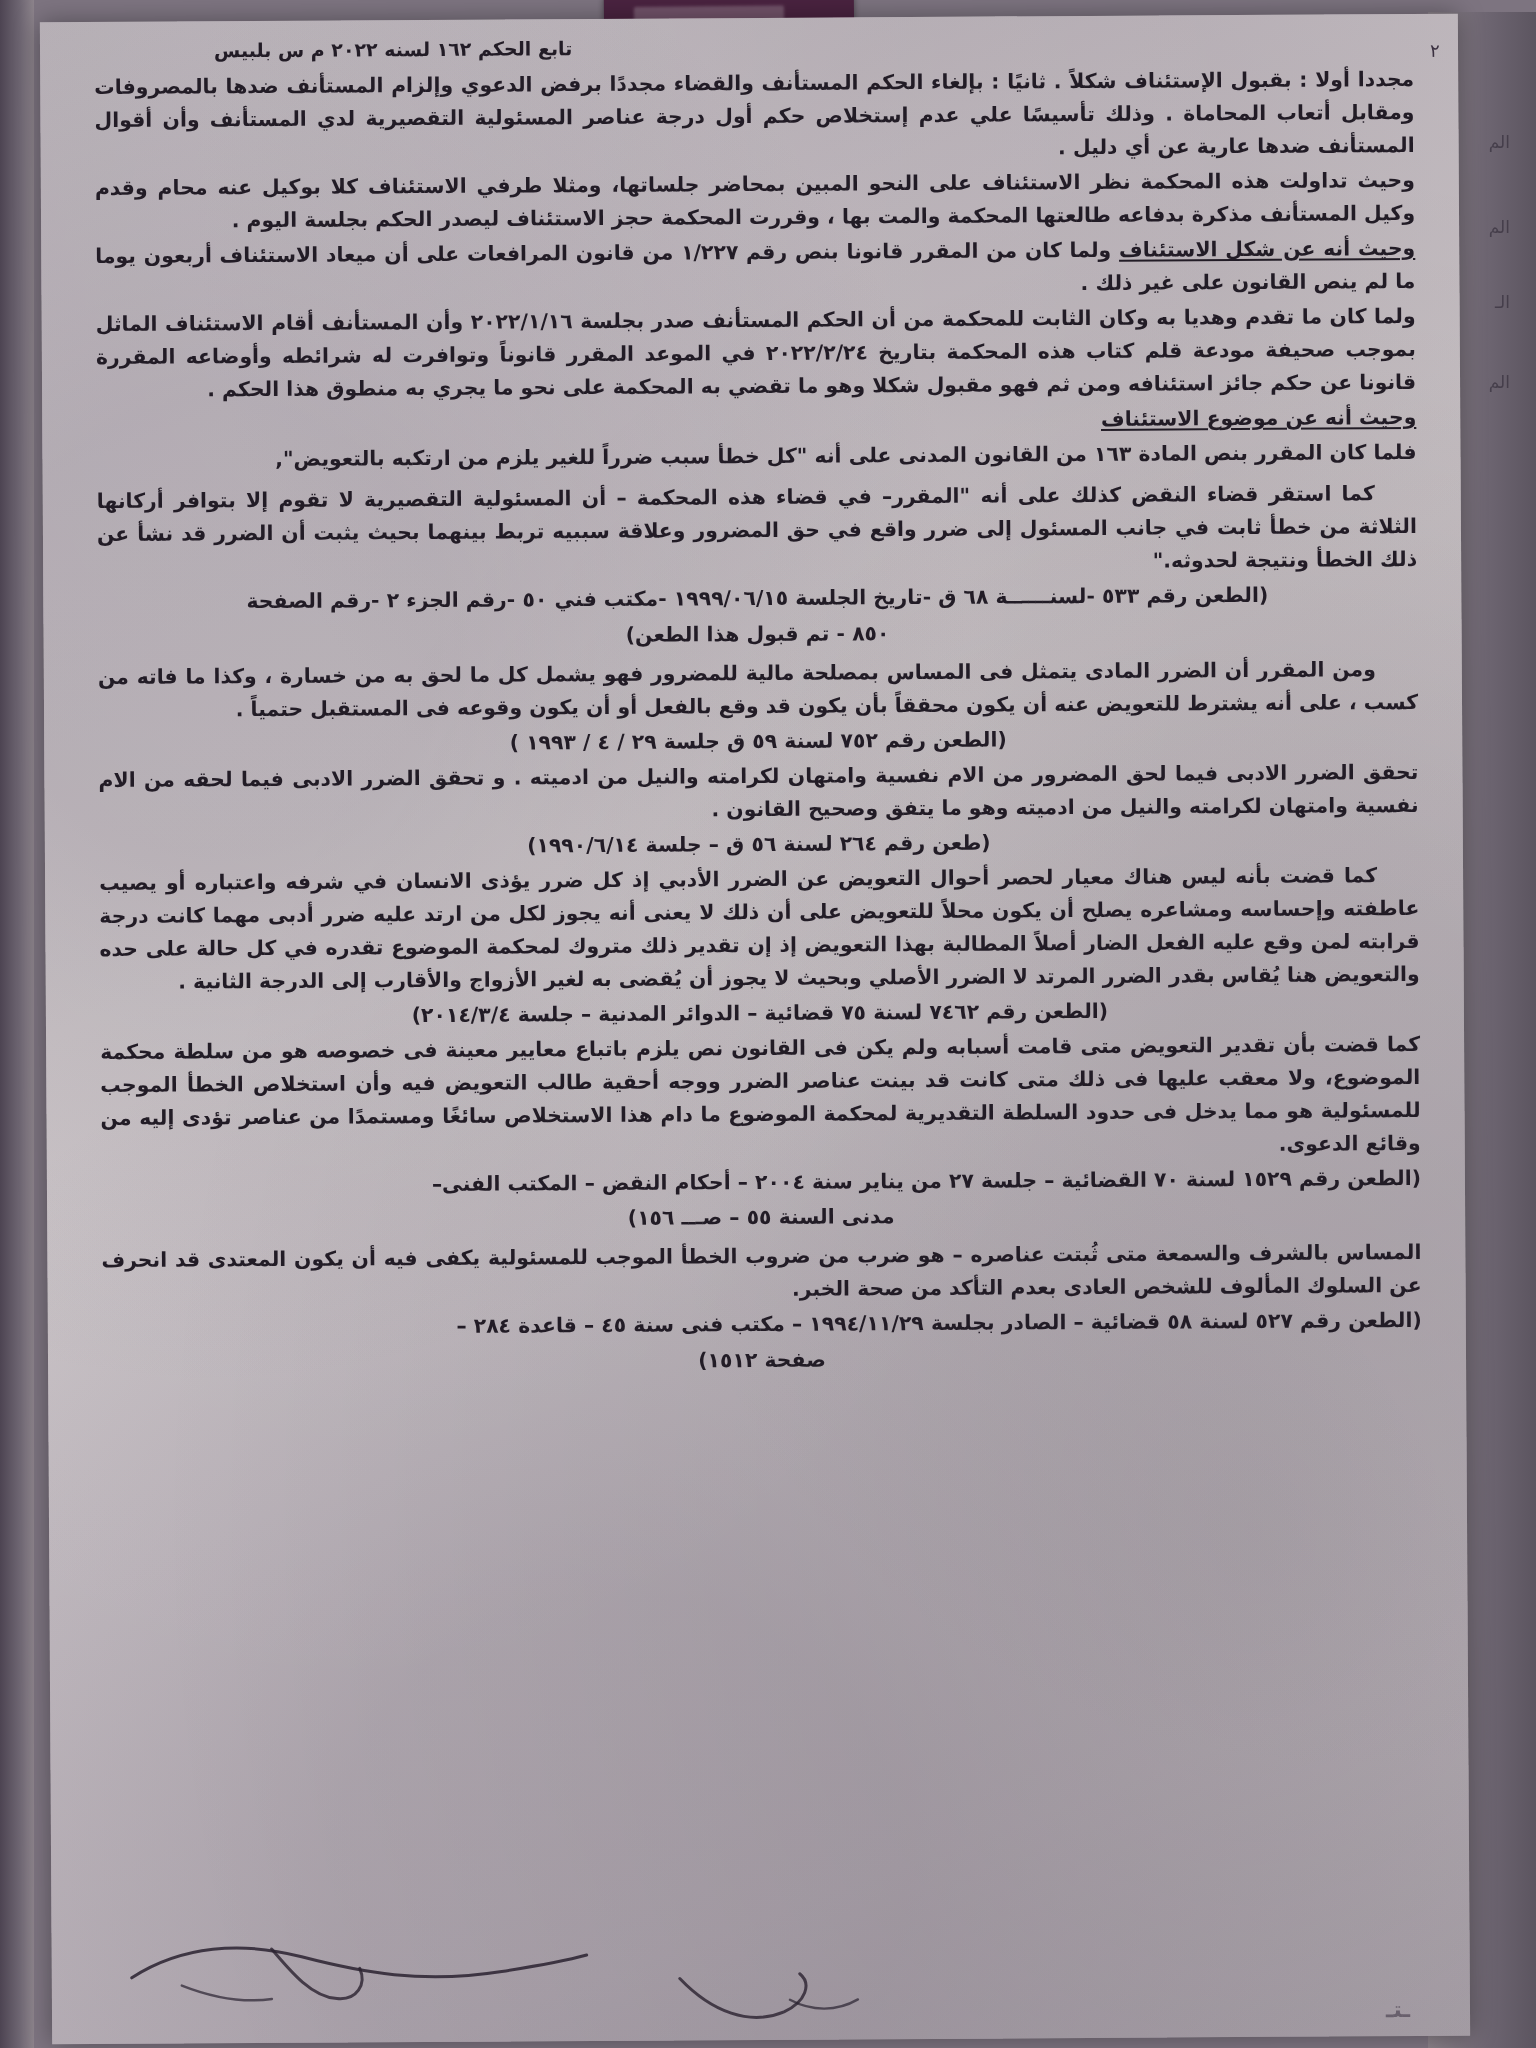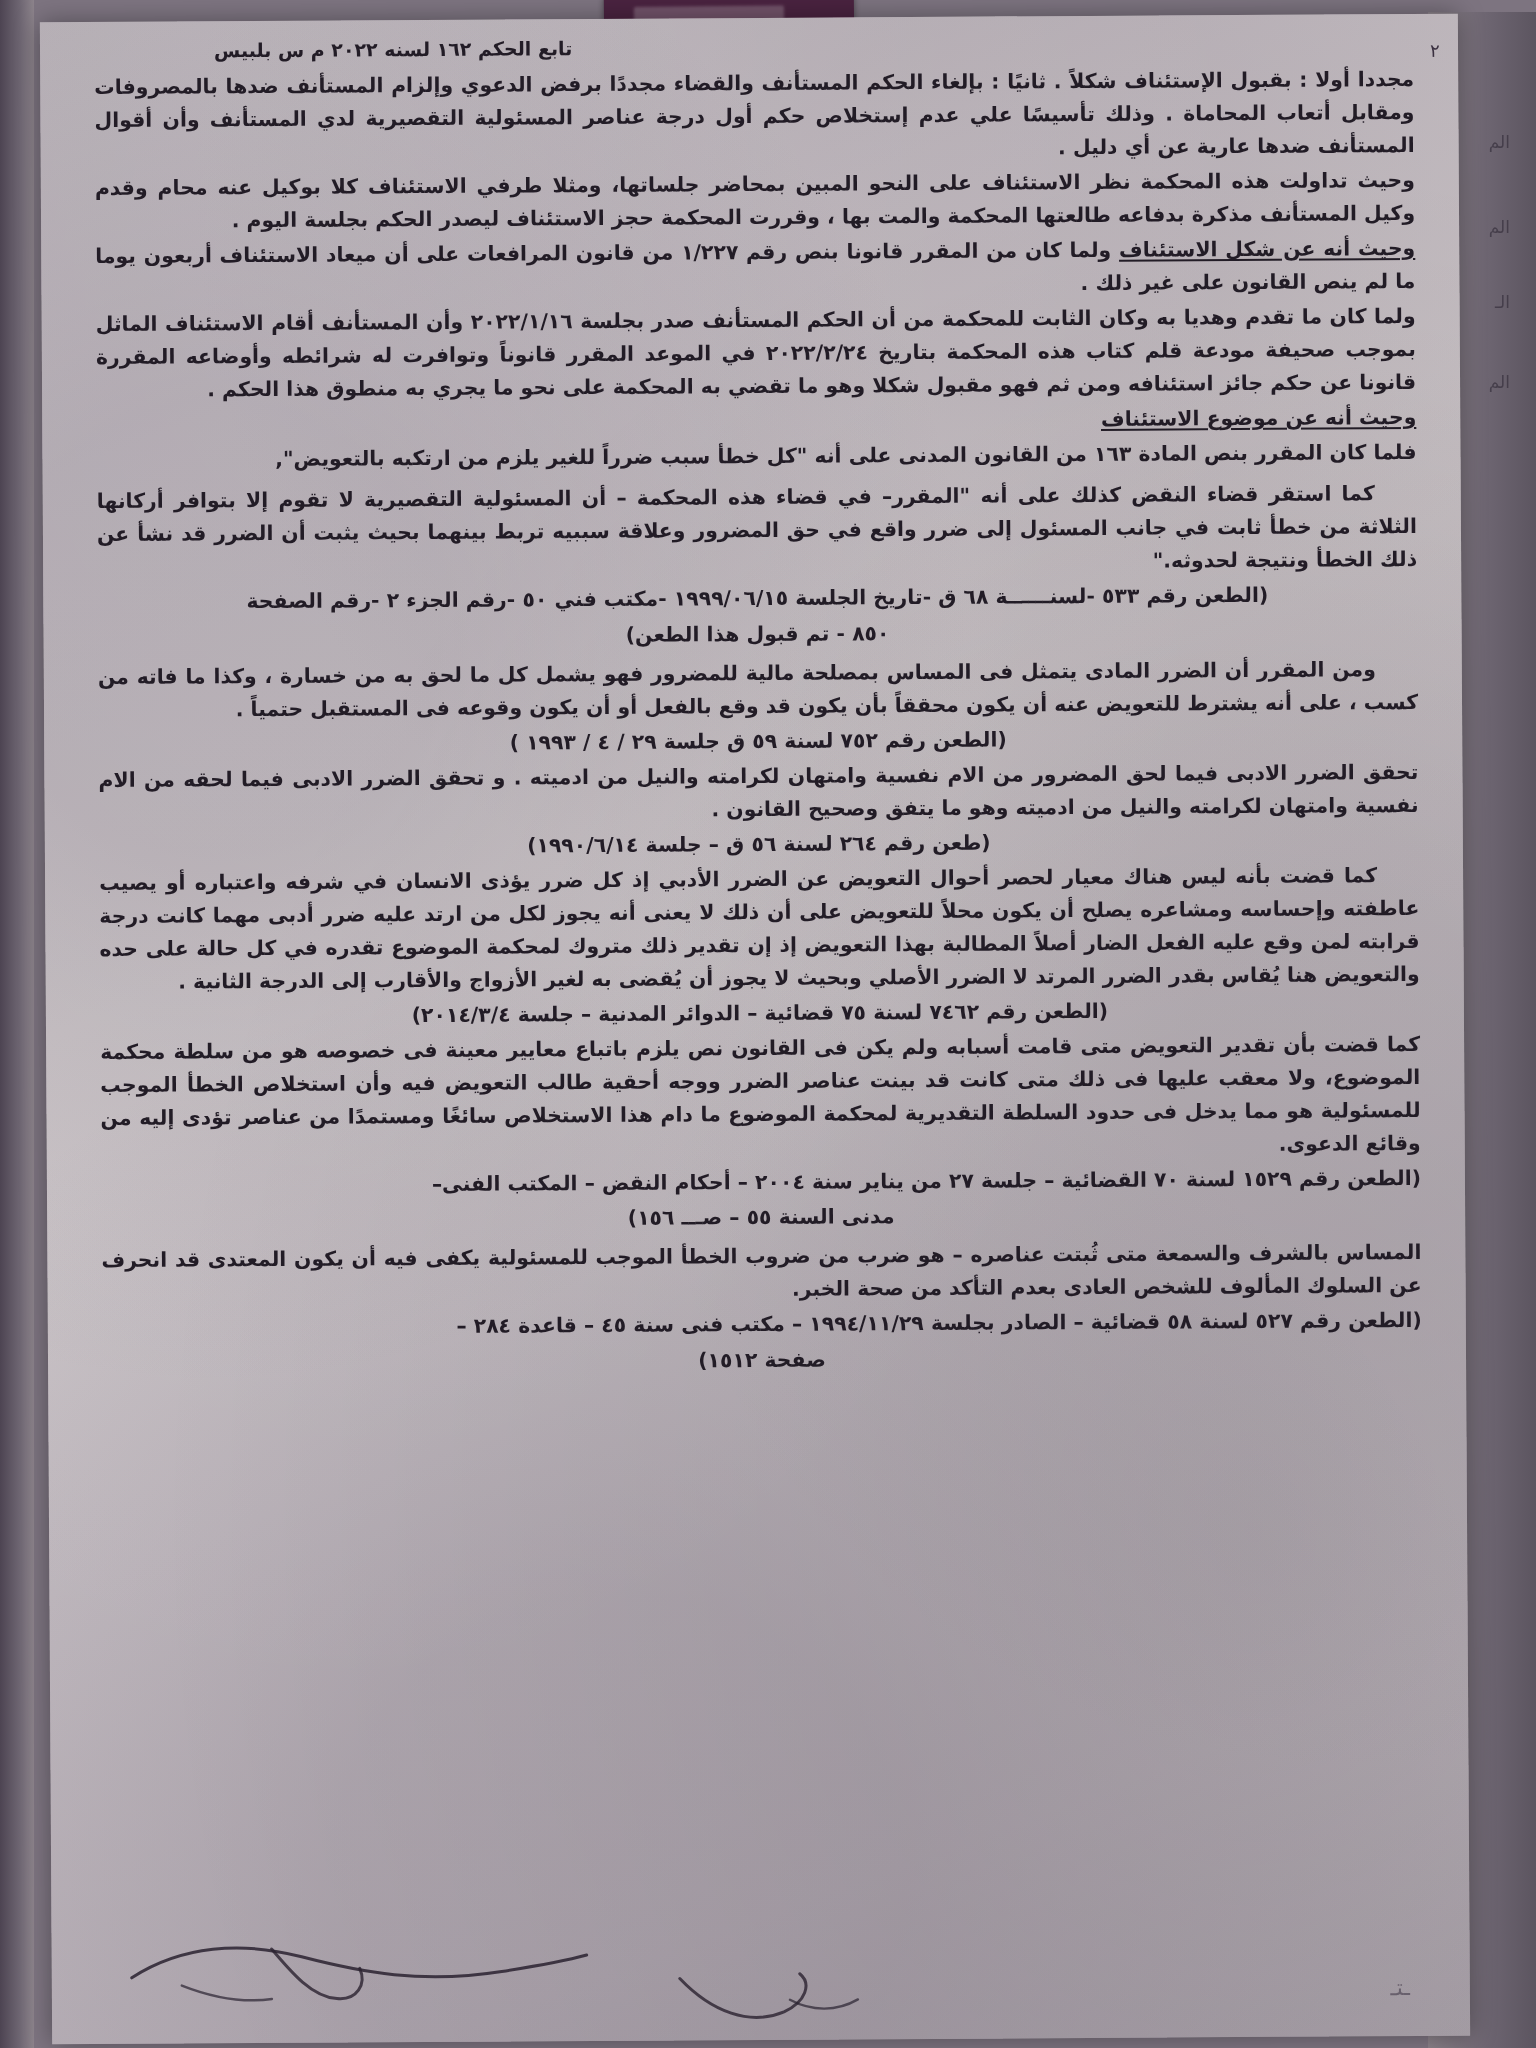"ـتـ" .stamp-faint { bottom: 36px -> 14px; font-weight: none -> bold }
